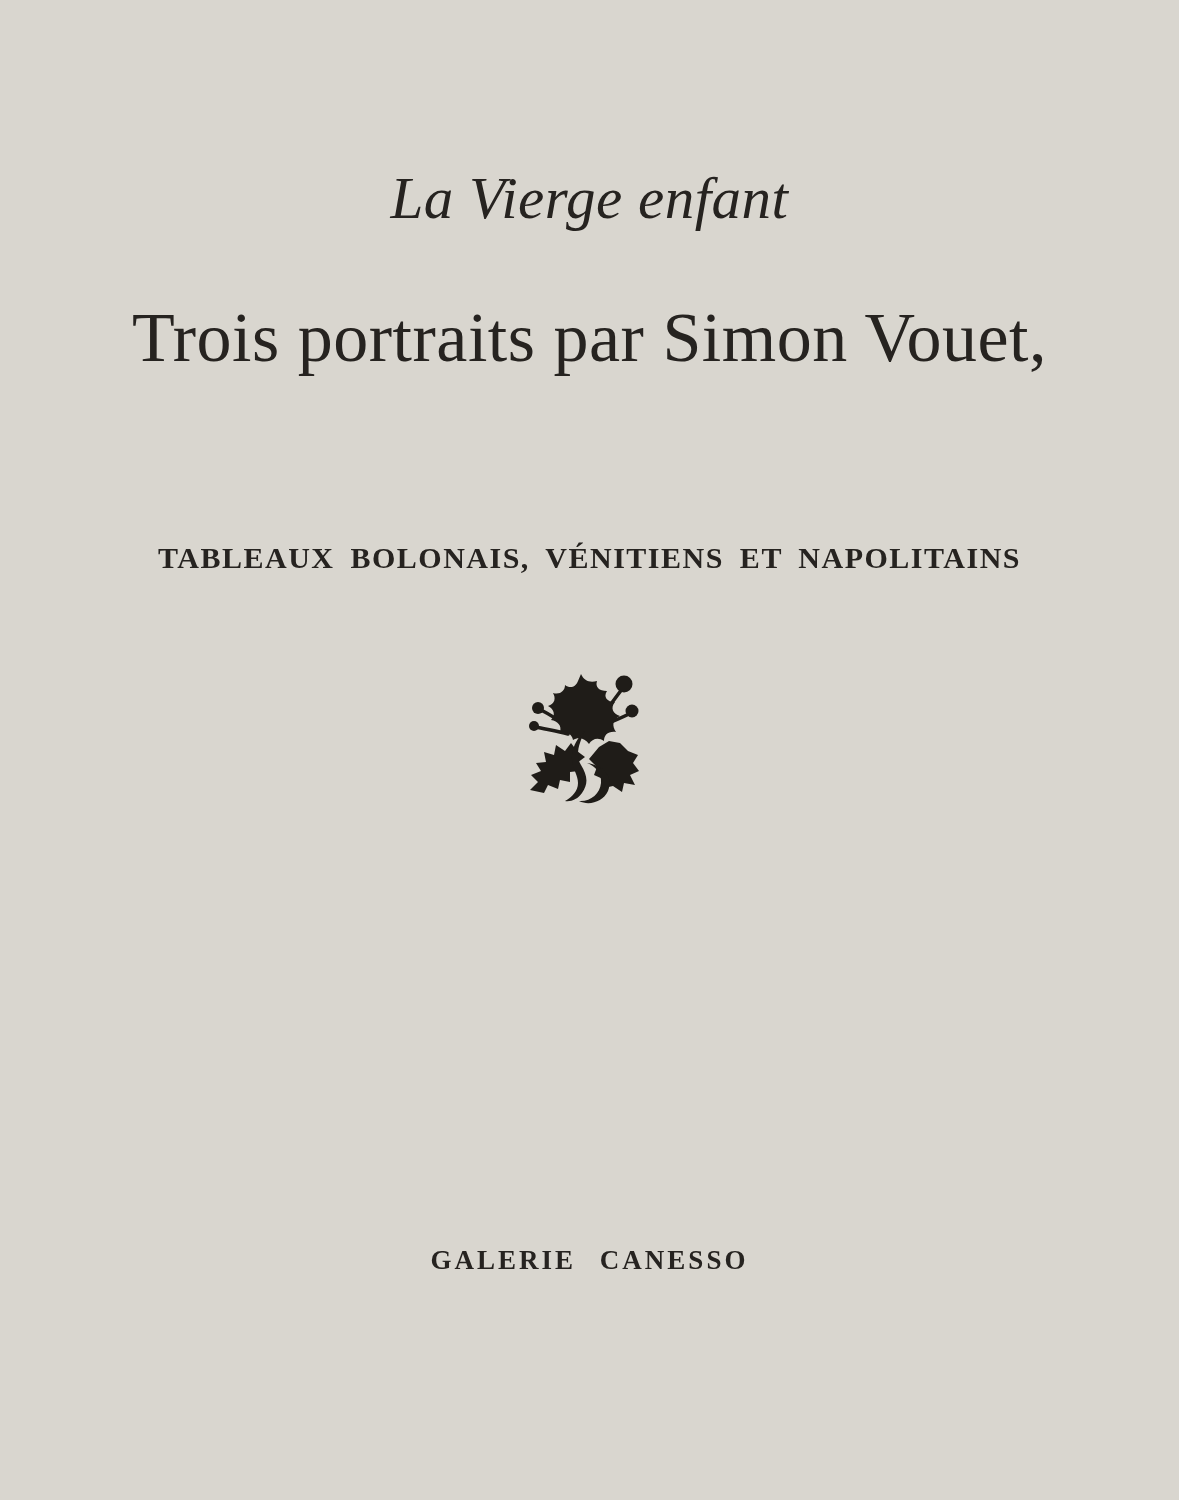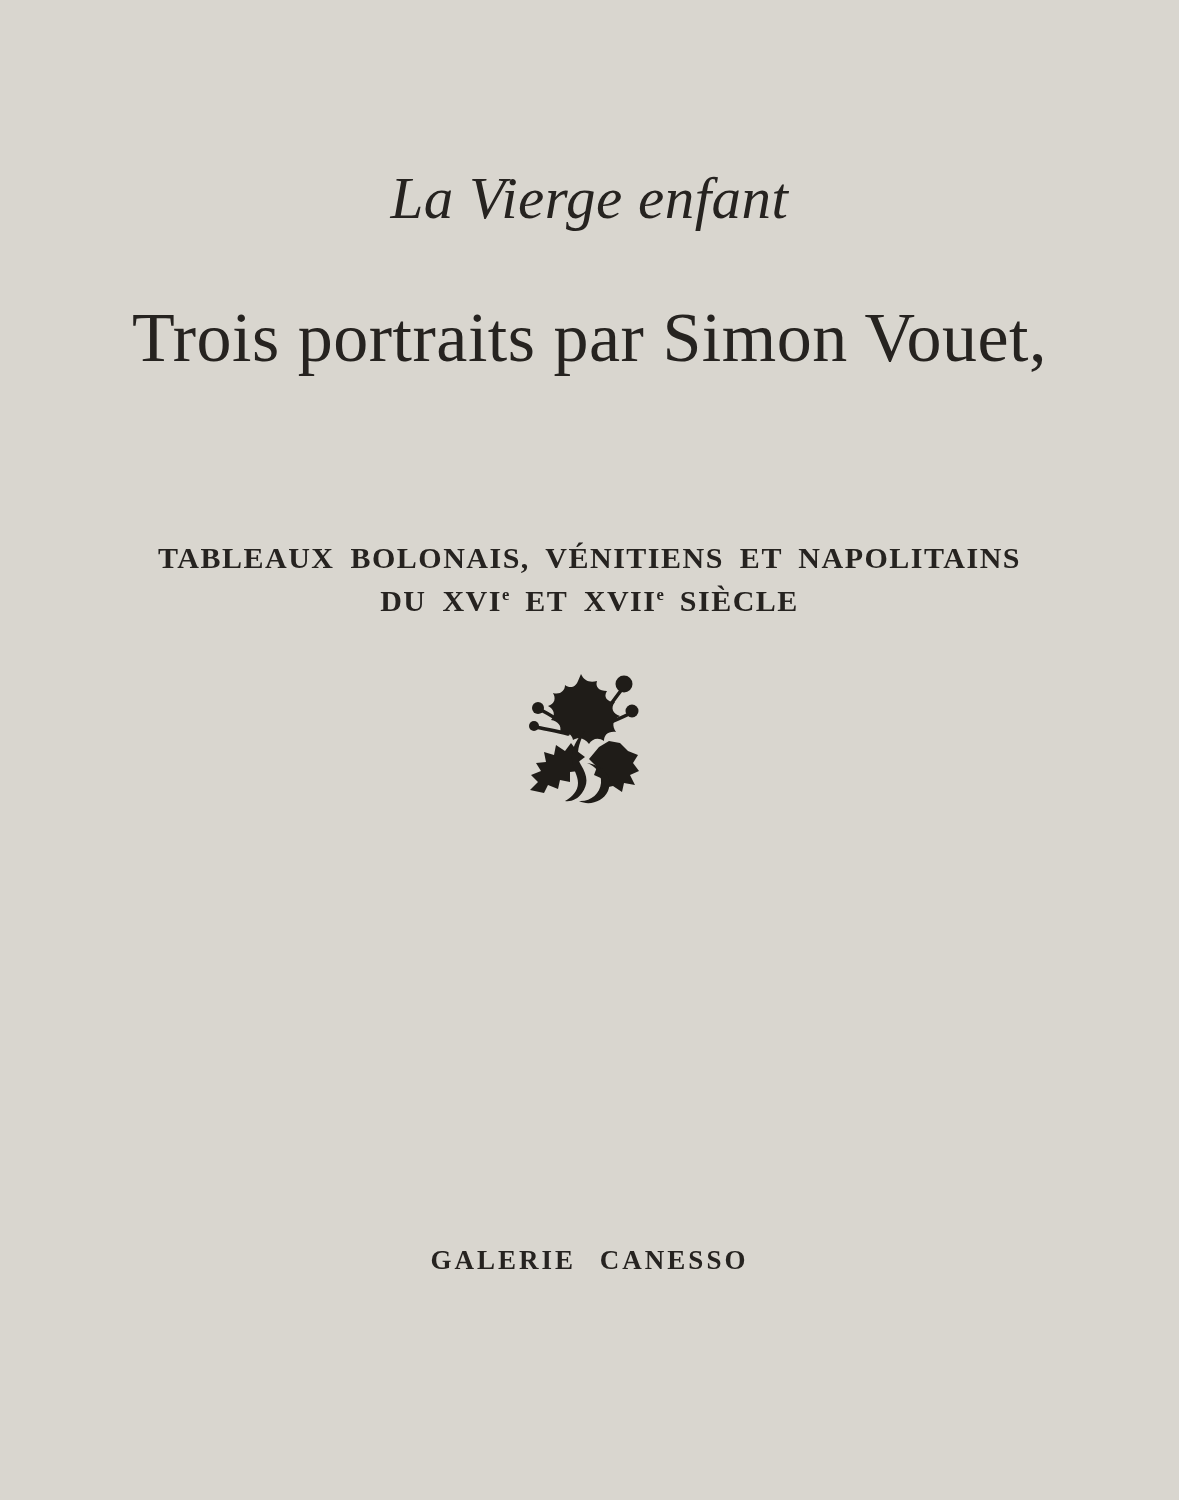"DU XVIe ET XVIIe SIÈCLE" div { html: <div> <span>DU XVI</span><sup>e</sup><span> ET XVII</span><sup>e</sup><span> SIÈCLE</span> </div> -> none }
